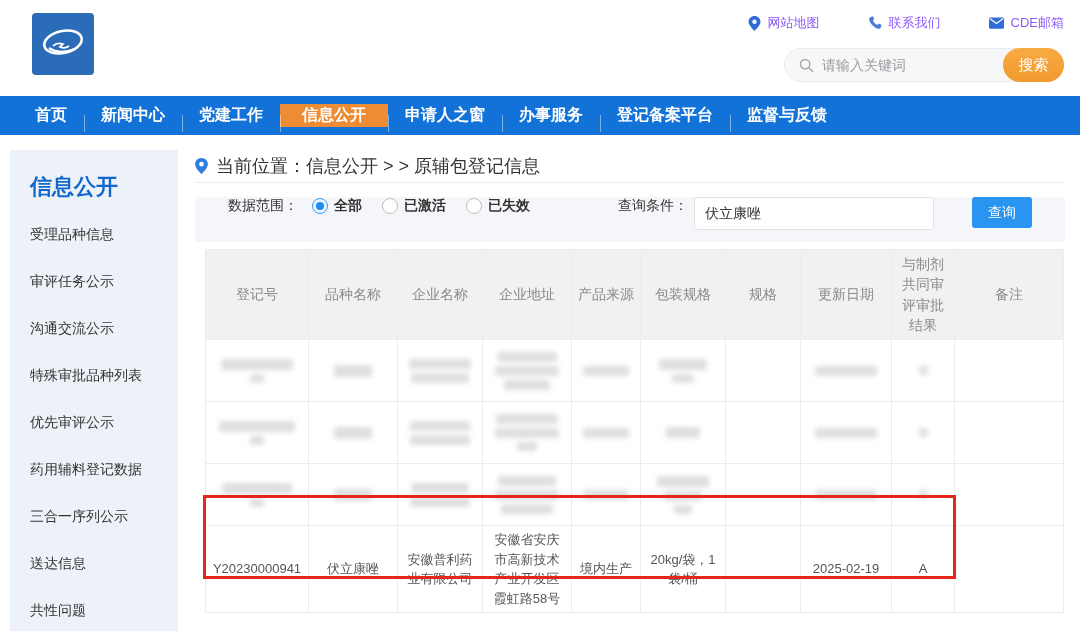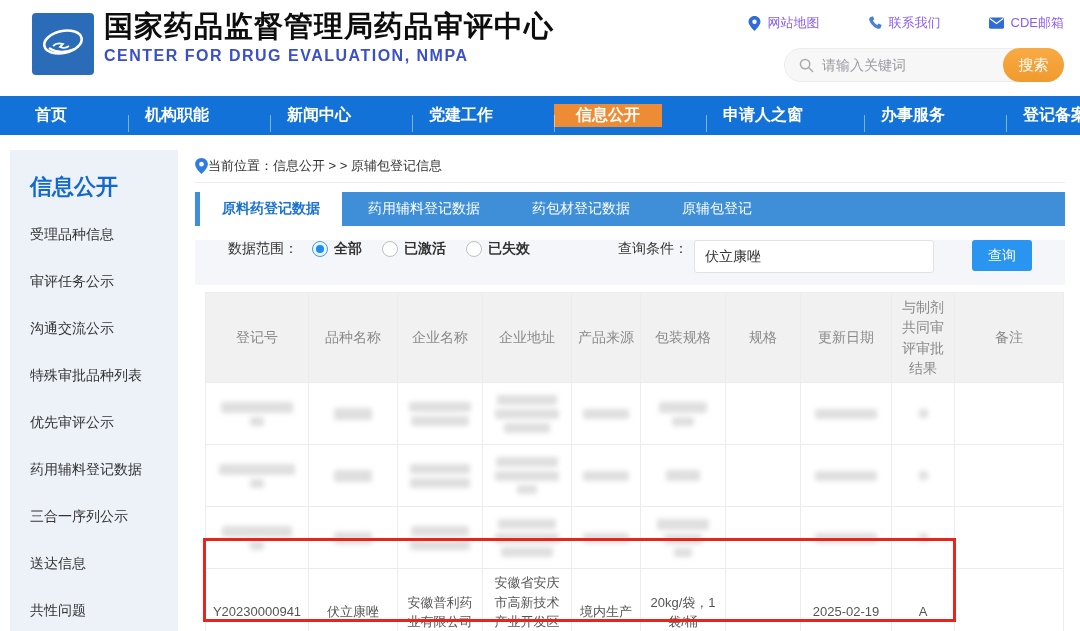"国家药品监督管理局药品审评中心" div.brand { html: <div> <div>国家药品监督管理局药品审评中心</div> <div>CENTER FOR DRUG EVALUATION, NMPA</div> </div> -> none }
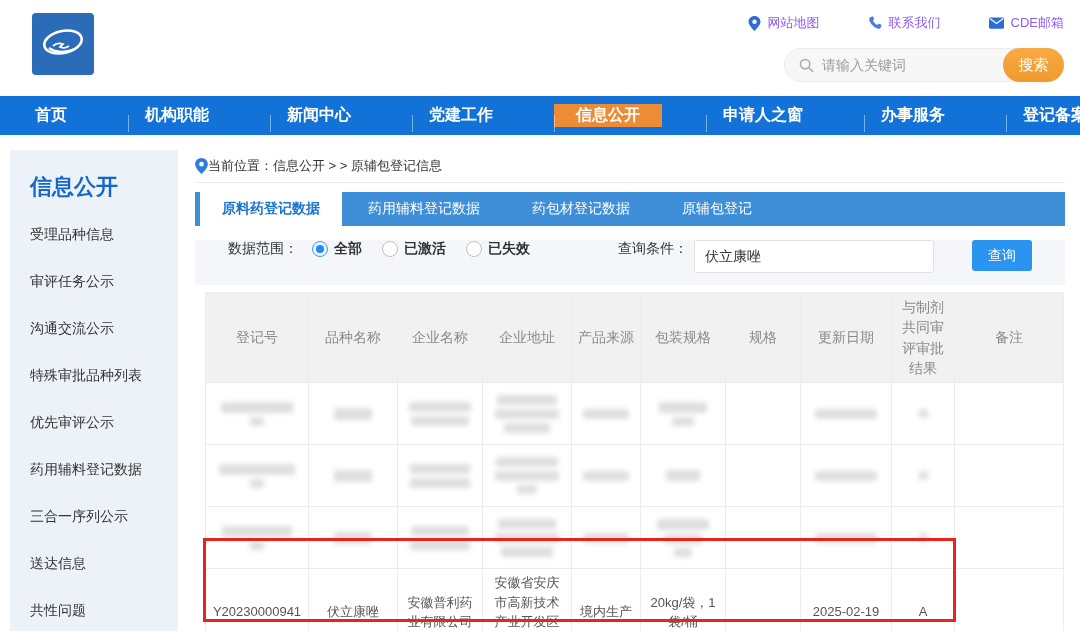"首页" .nav { gap: 44px -> none }
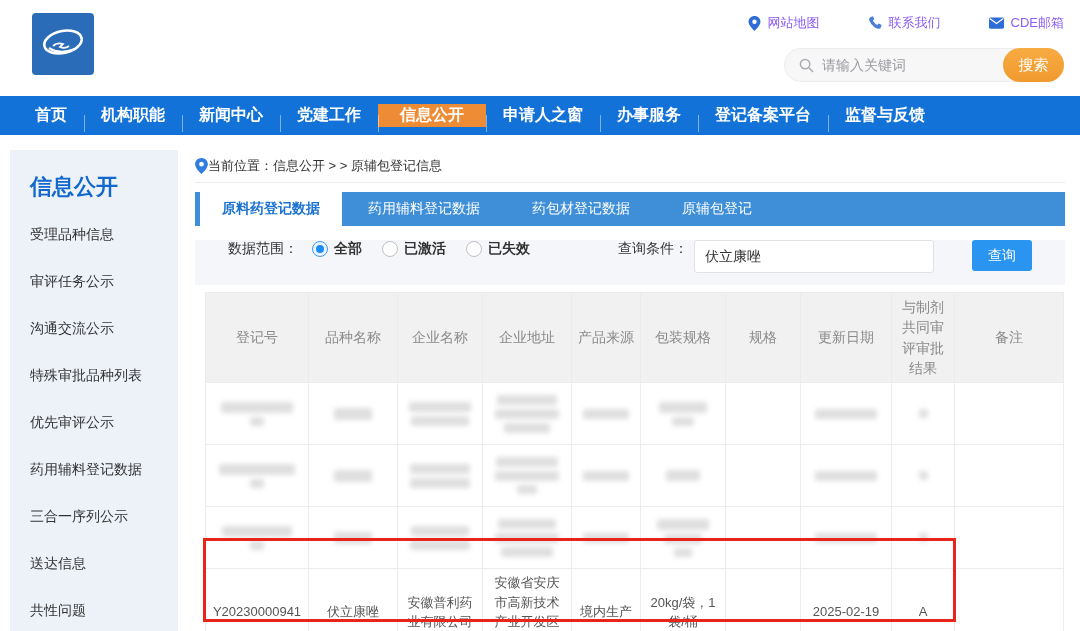"机构职能" div.nav-item { html: <div>机构职能</div> -> none }
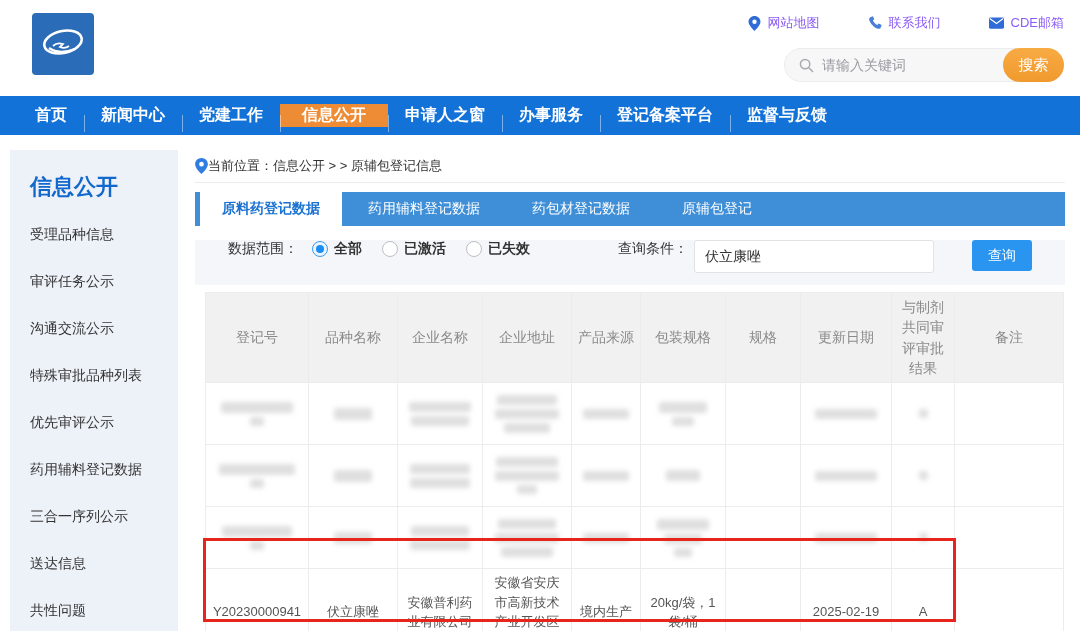"当前位置：信息公开 > > 原辅包登记信息" .breadcrumb { font-size: 13px -> 18px; gap: none -> 8px }
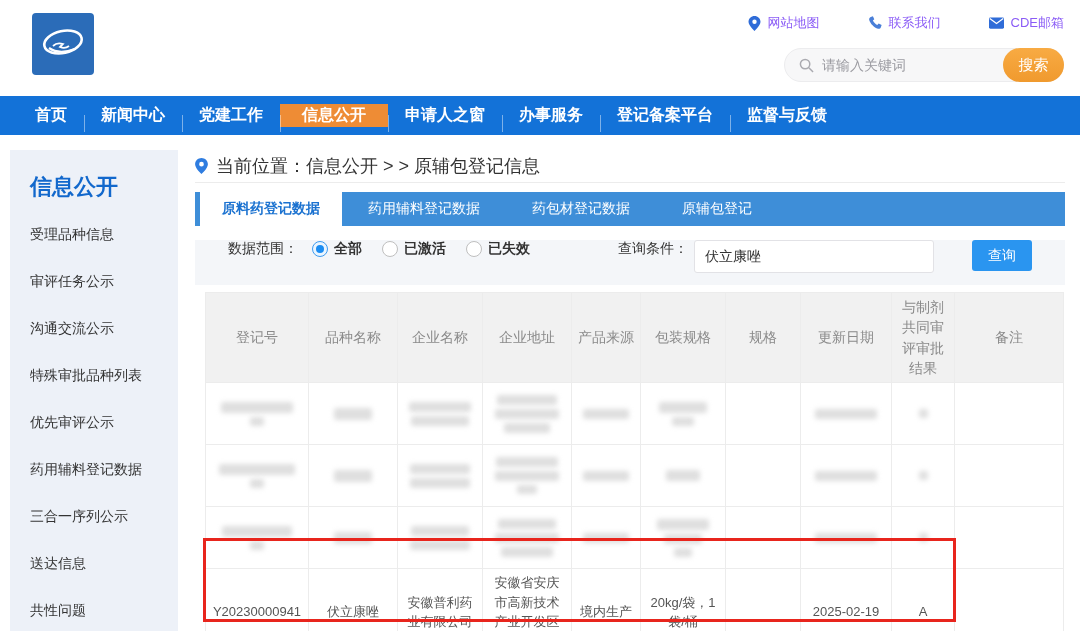"原料药登记数据" div.tabs { html: <div> <div>原料药登记数据</div> <div>药用辅料登记数据</div> <div>药包材登记数据</div> <div>原辅包登记</div> </div> -> none }
